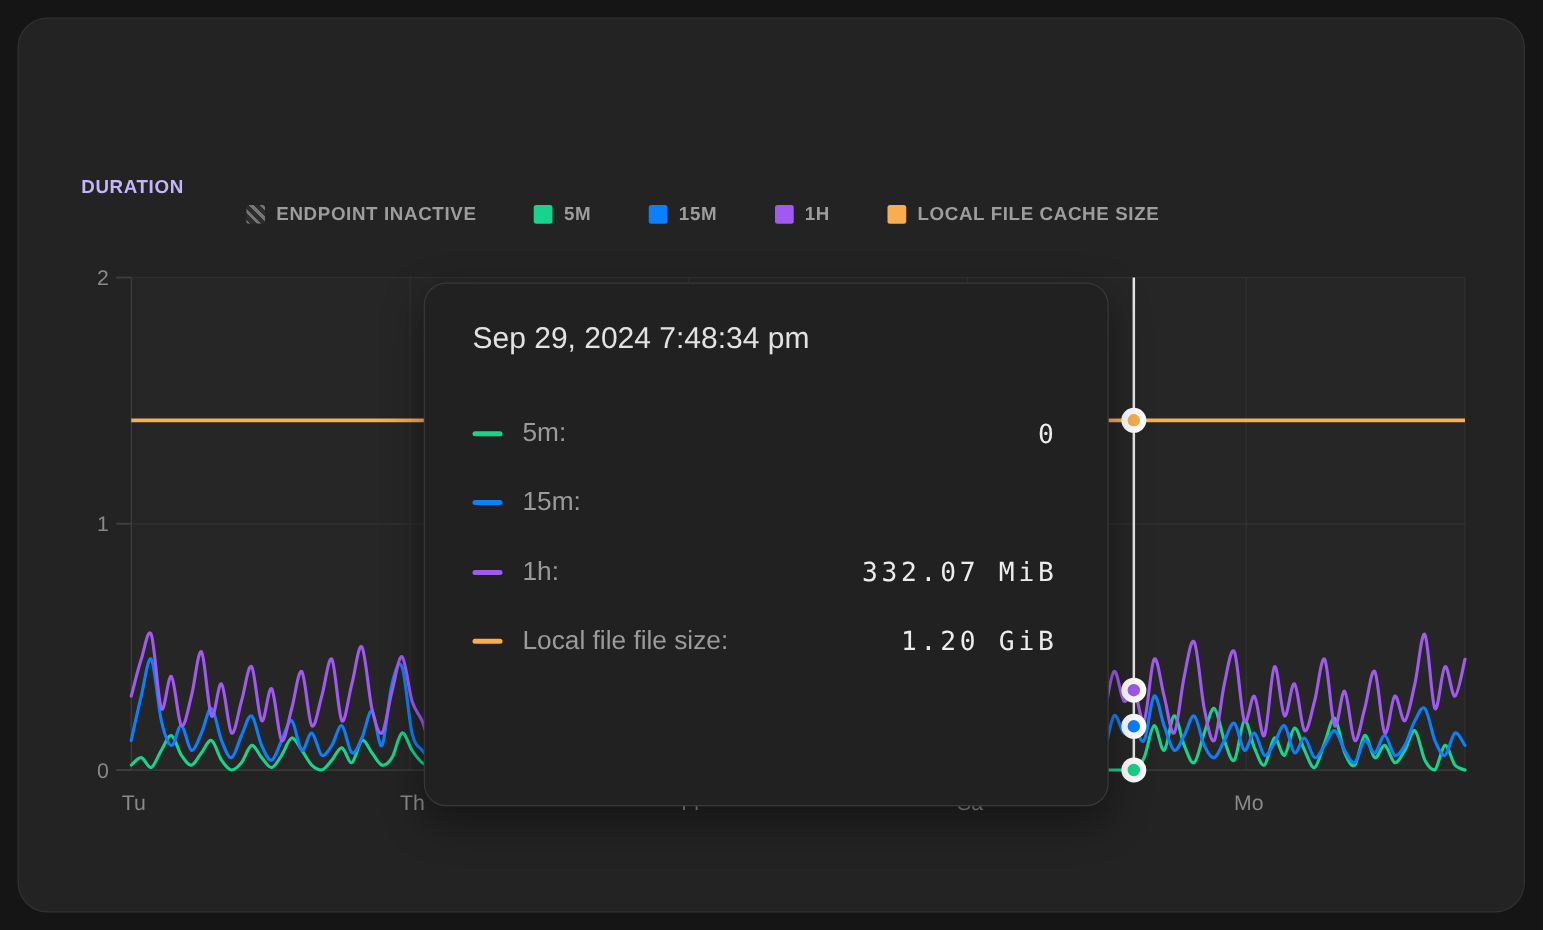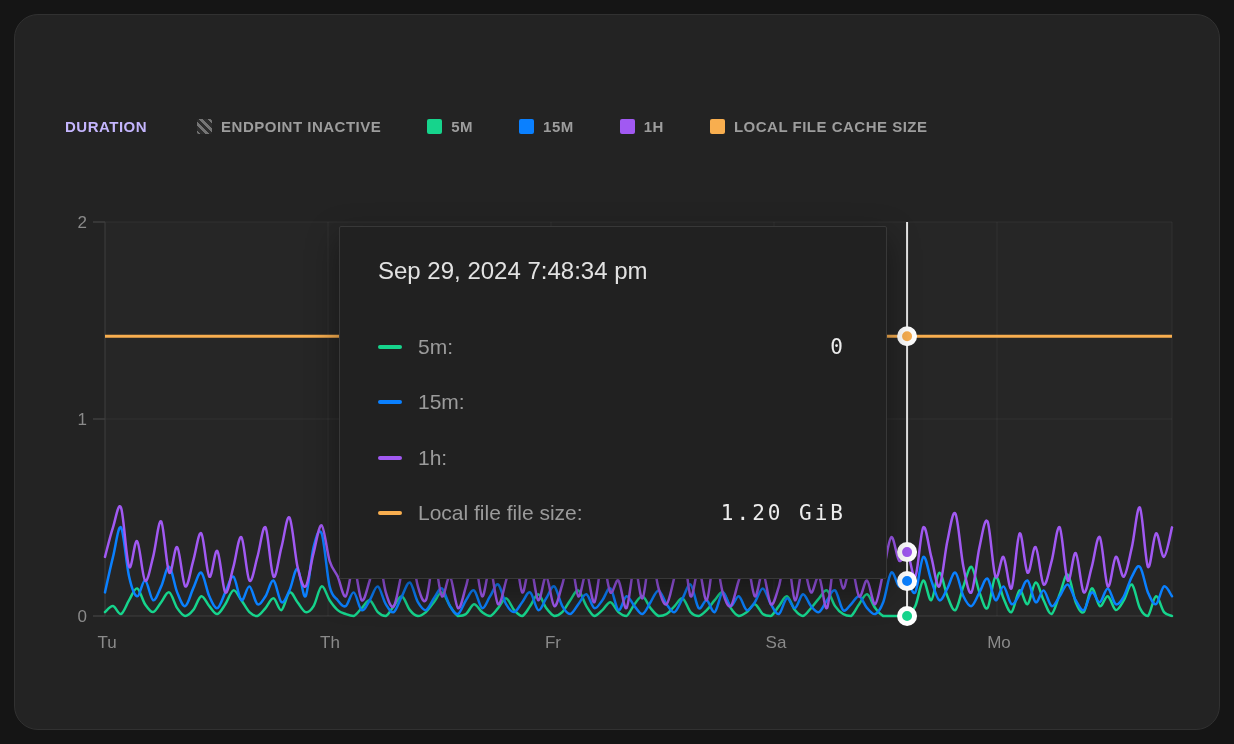"ENDPOINT INACTIVE" .legend-item { margin-top: none -> 45px }
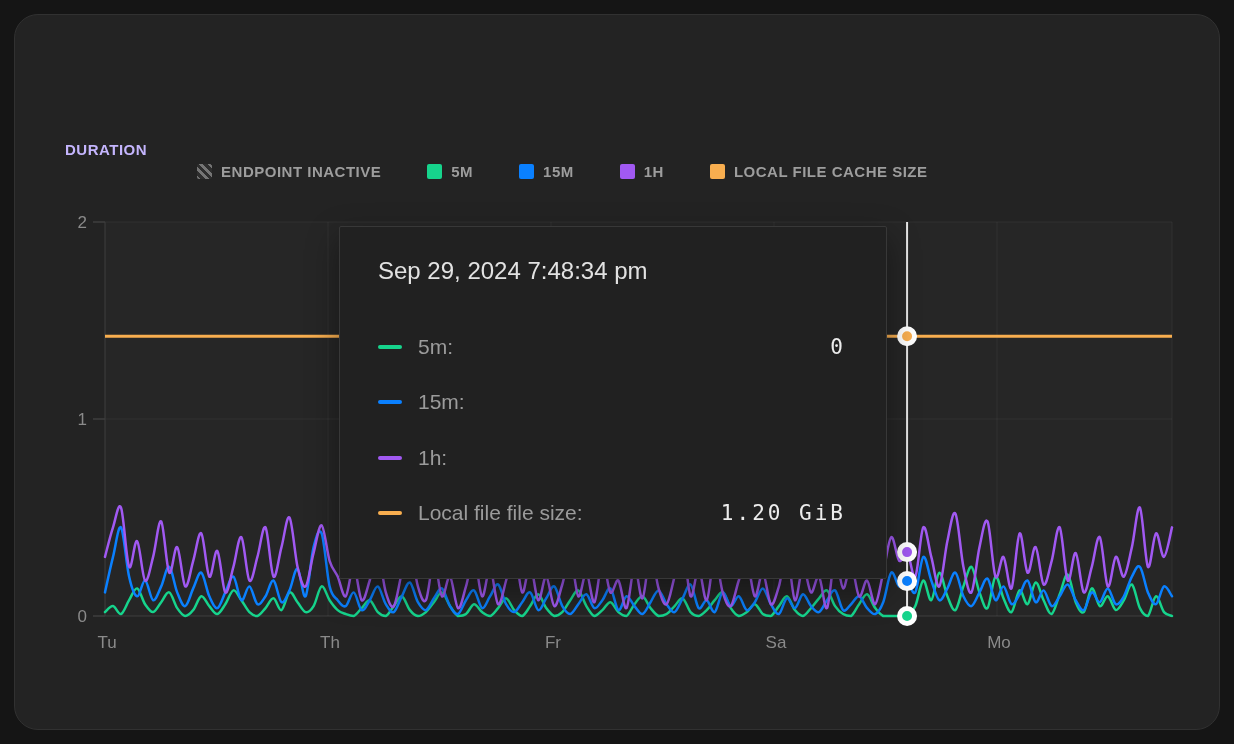"Sep 29, 2024 7:48:34 pm" .tooltip { border-radius: 2px -> 18px; height: 353px -> 419px }
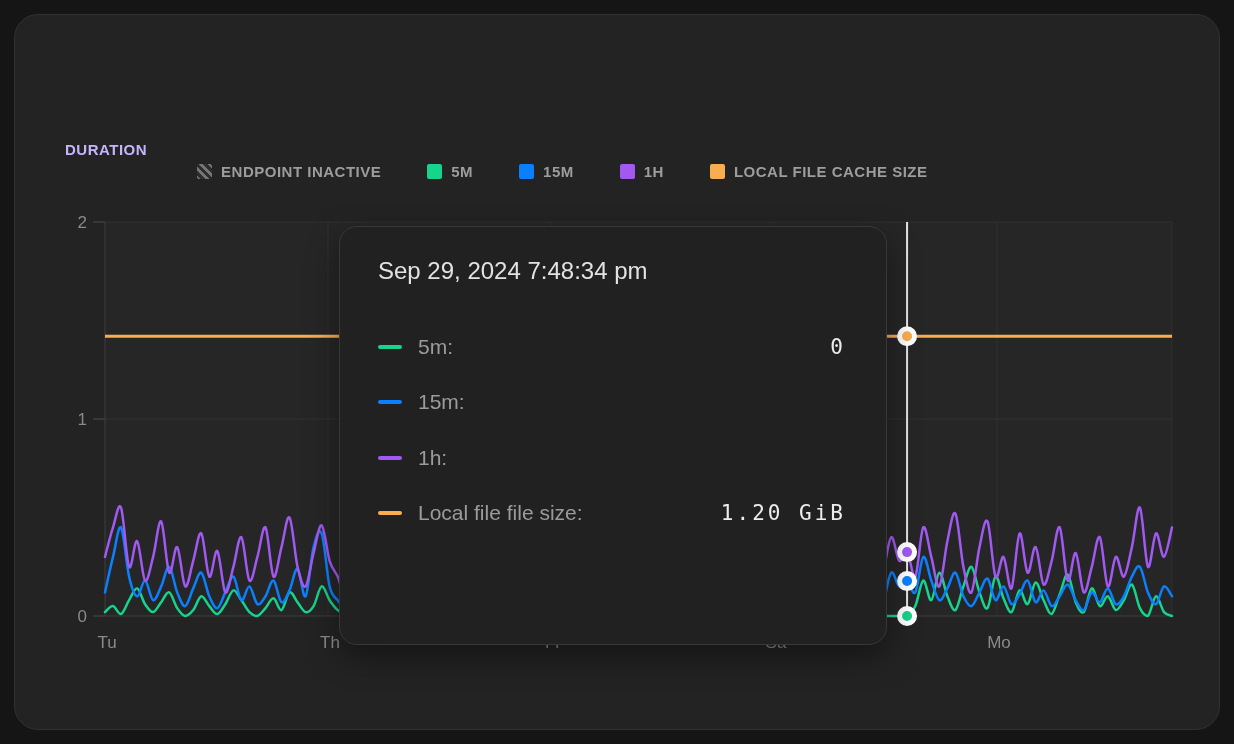"332.07 MiB" span.tt-value { html: none -> <span>332.07 MiB</span> }
